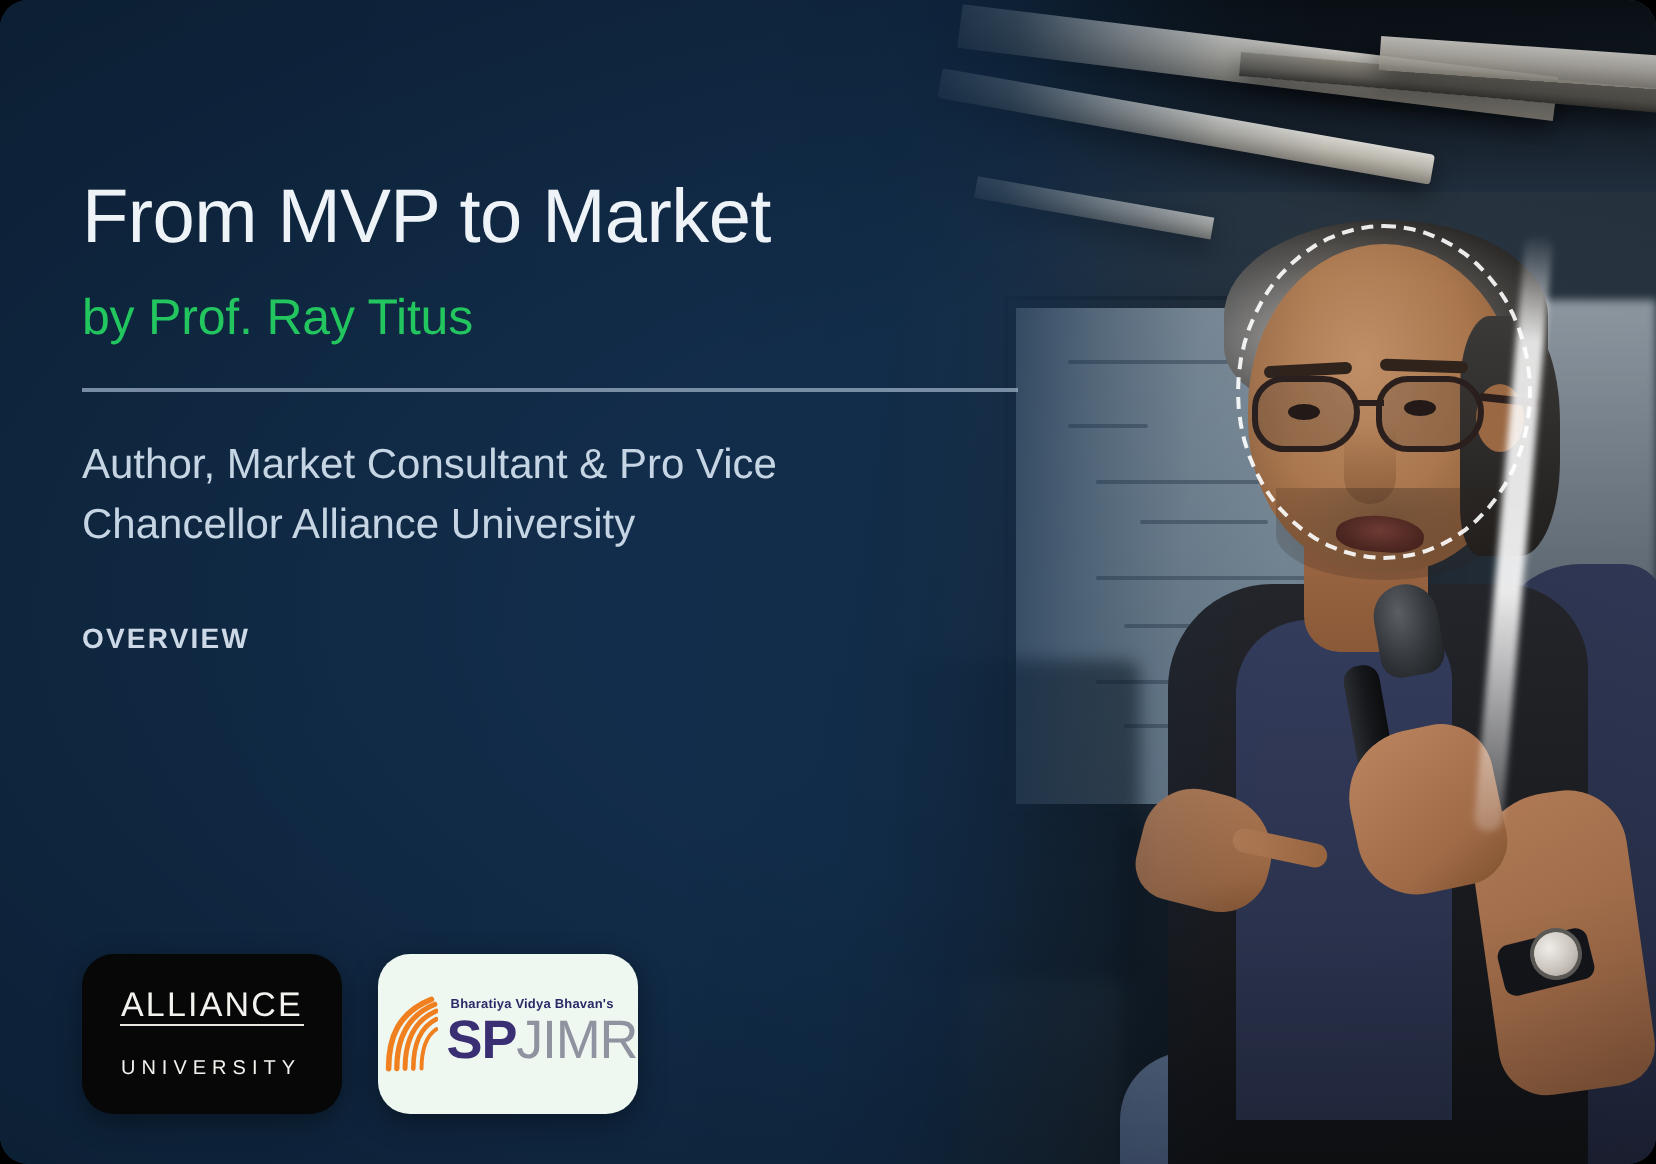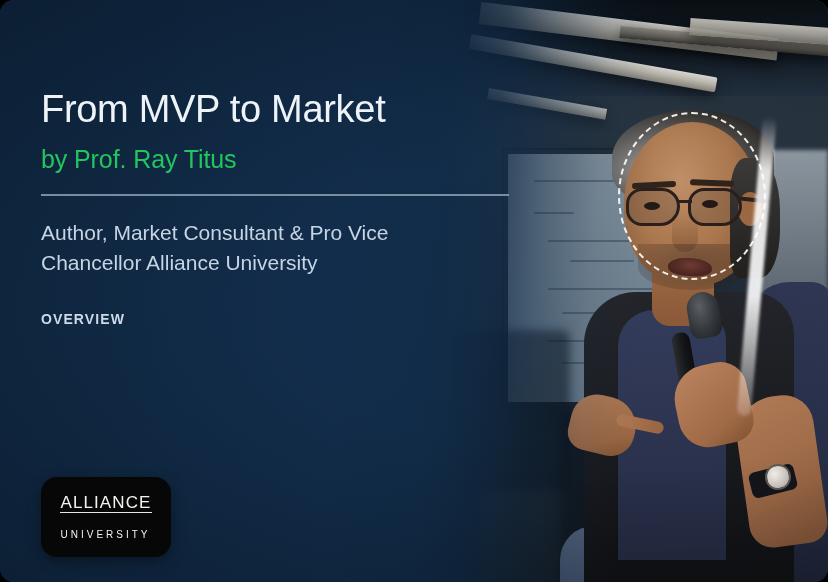"SPJIMR" div.badge { html: none -> <div> <div> <svg> <g> <path></path> <path></path> <path></path> <path></path> <path></path> </g> </svg> <div> <div>Bharatiya Vidya Bhavan's</div> <div> <span>SP</span><span>JIMR</span> </div> </div> </div> </div> }
